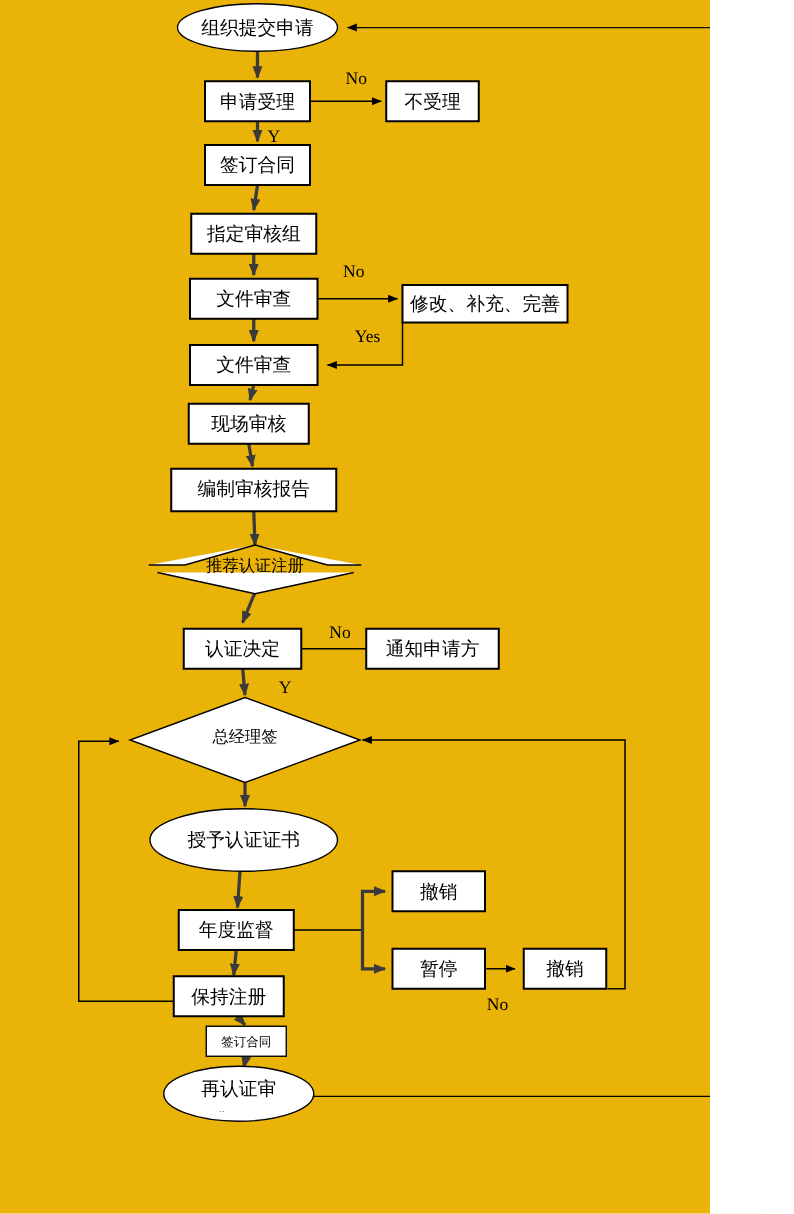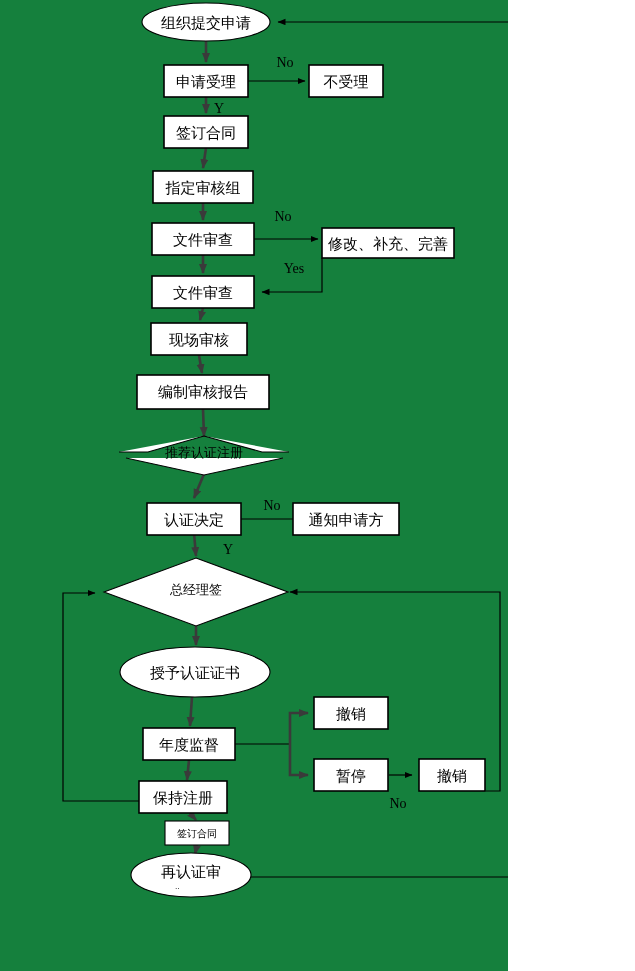"组织提交申请" #flow-root { background: #15803d -> #eab308; width: 508px -> 568px }
